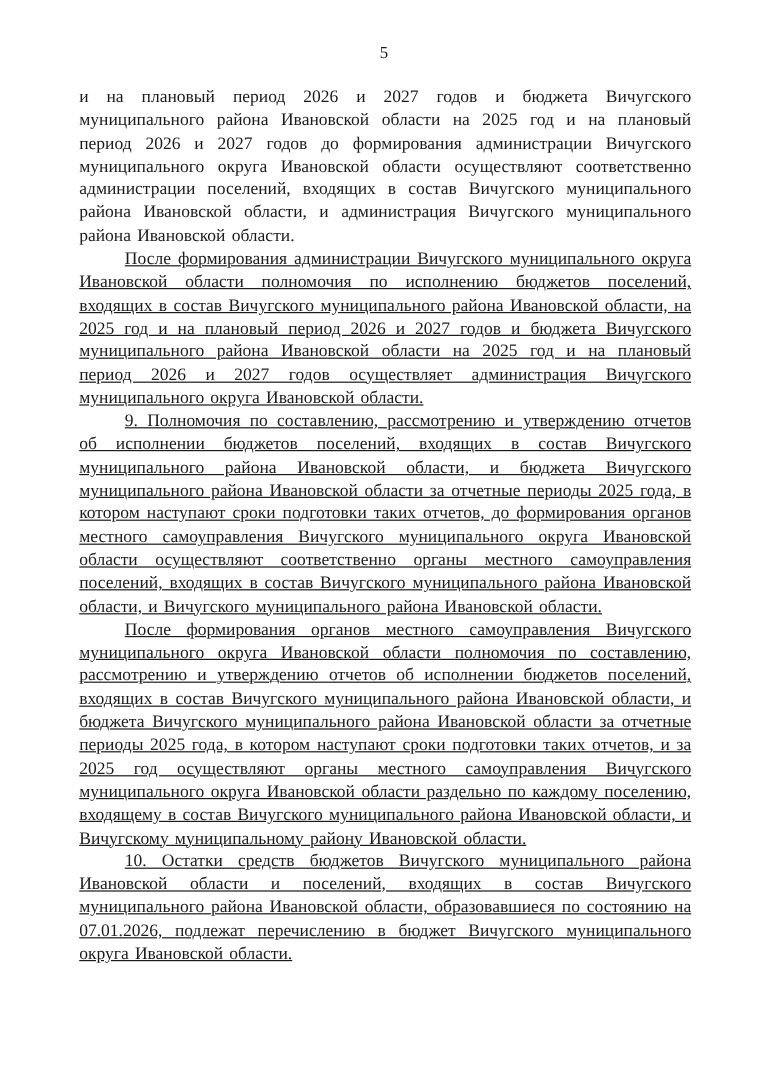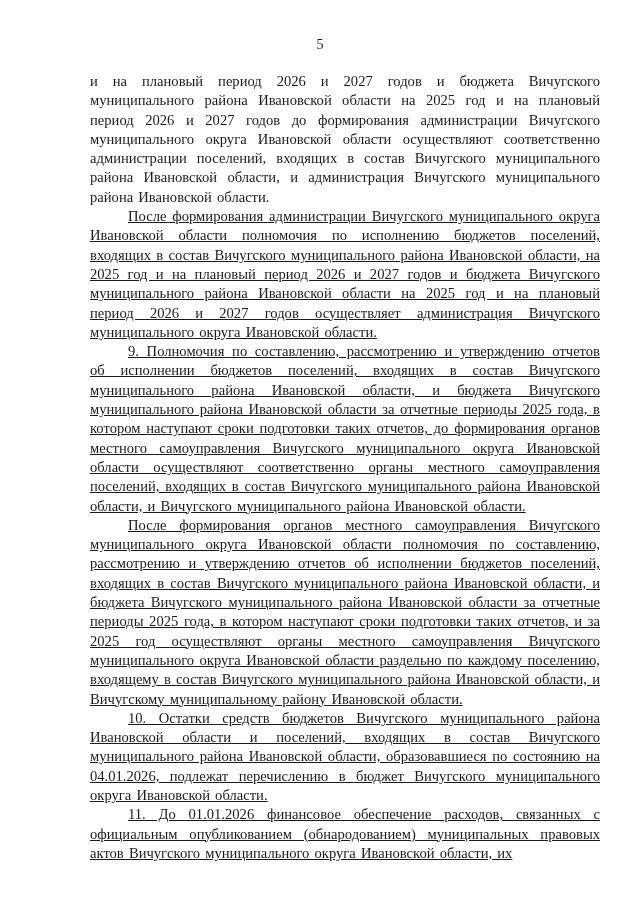"и на плановый период 2026" .body-text { margin-left: 24px -> none }
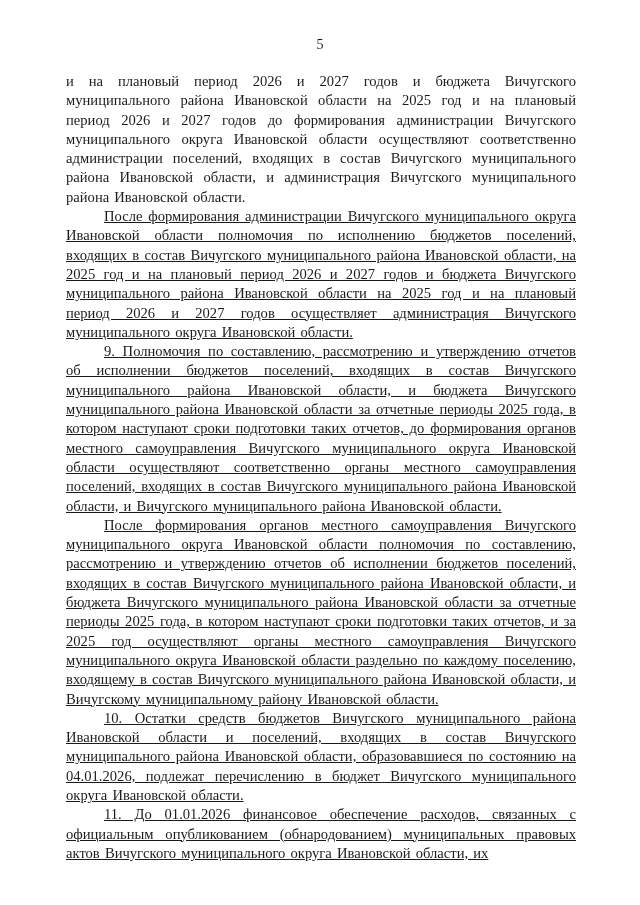"10. Остатки средств бюджетов Вичугского" p.para { text: 04.01.2026 -> 07.01.2026 }
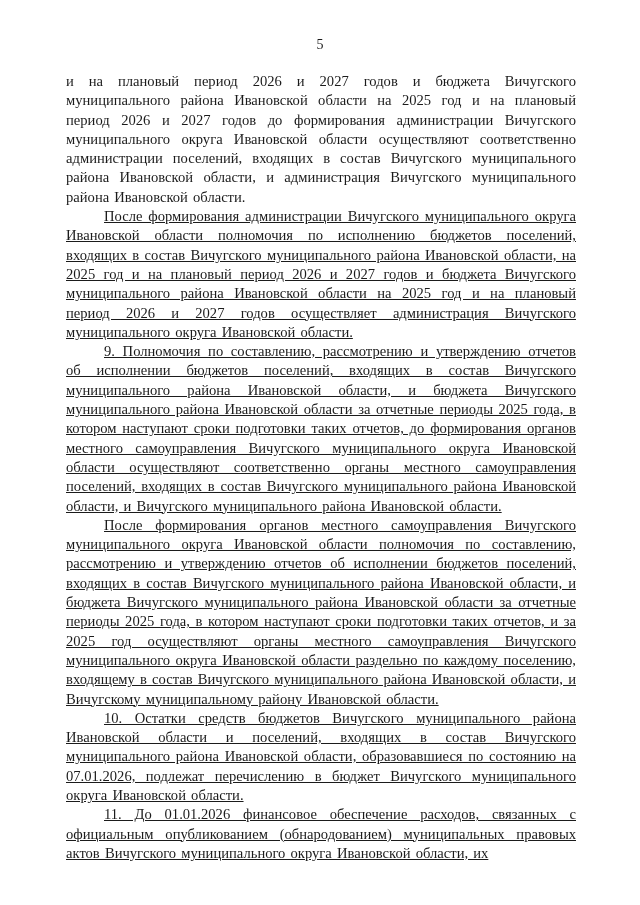"11. До 01.01.2026 финансовое обеспечение" p.para { html: <p>11. До 01.01.2026 финансовое обеспечение расходов, связанных с официальным опубликованием (обнародованием) муниципальных правовых актов Вичугского муниципального округа Ивановской области, их</p> -> none }
